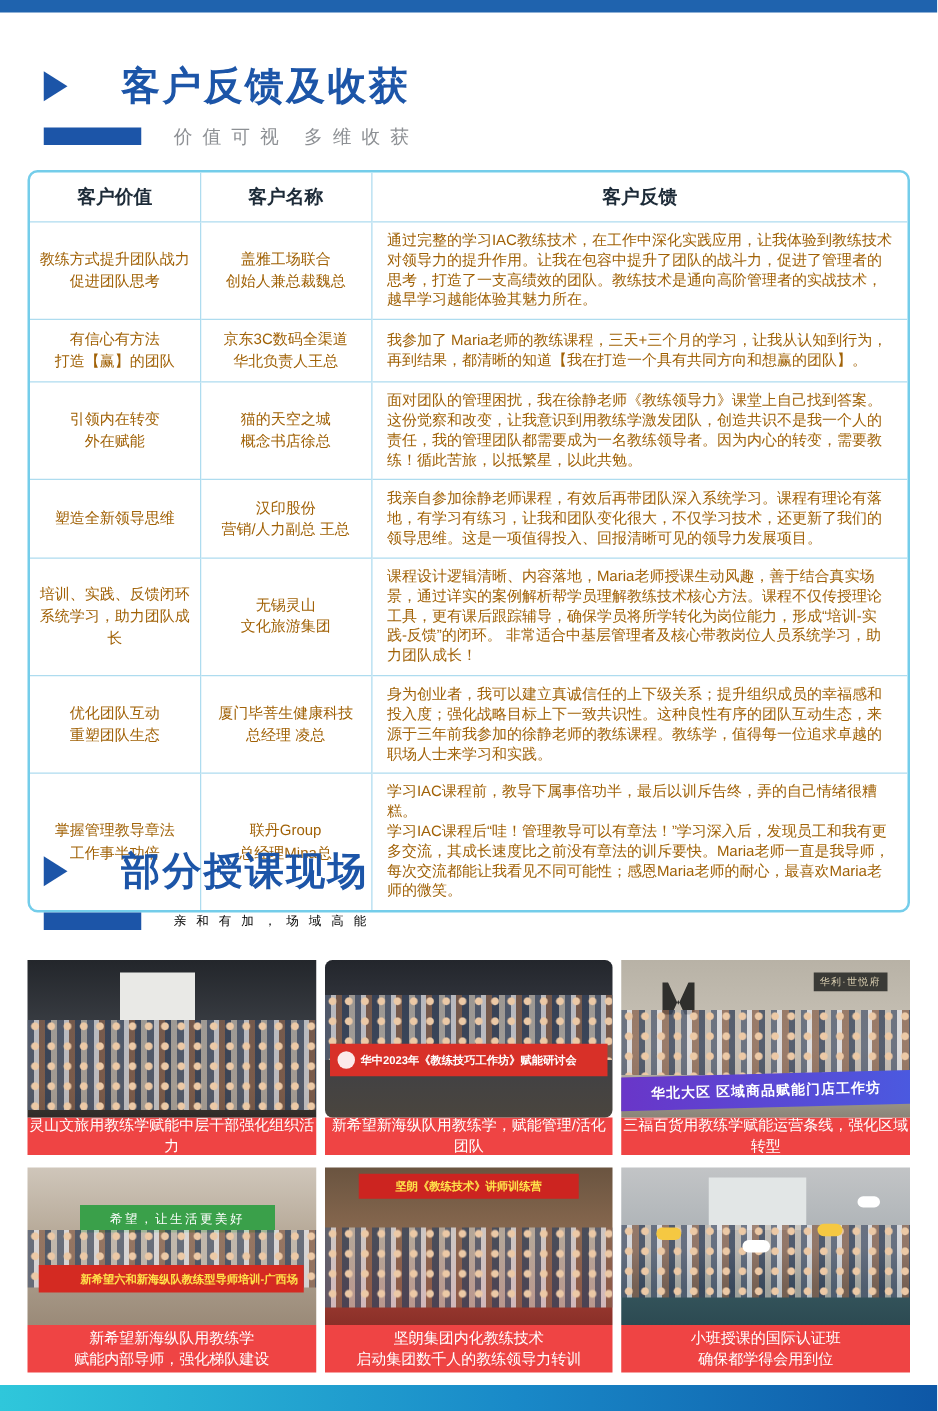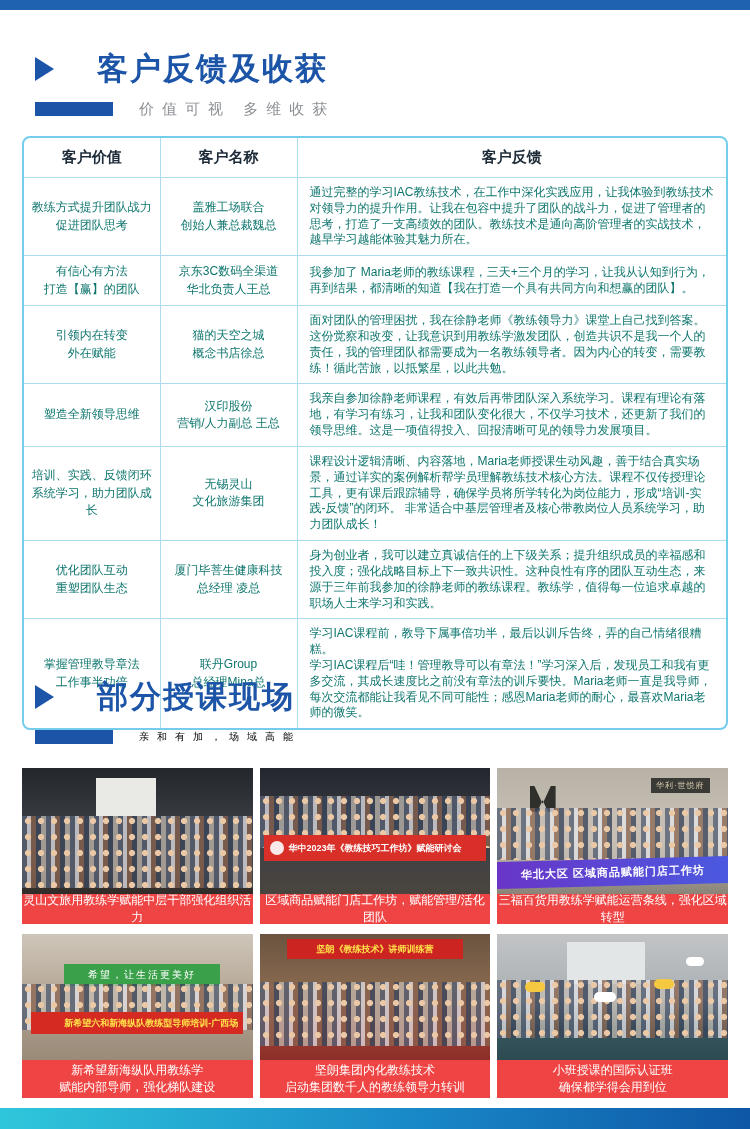"通过完整的学习IAC教练技术，在工作中深化实践应用，让我体验到教练技术对领导力的" td { color: #0f766e -> #a16207 }
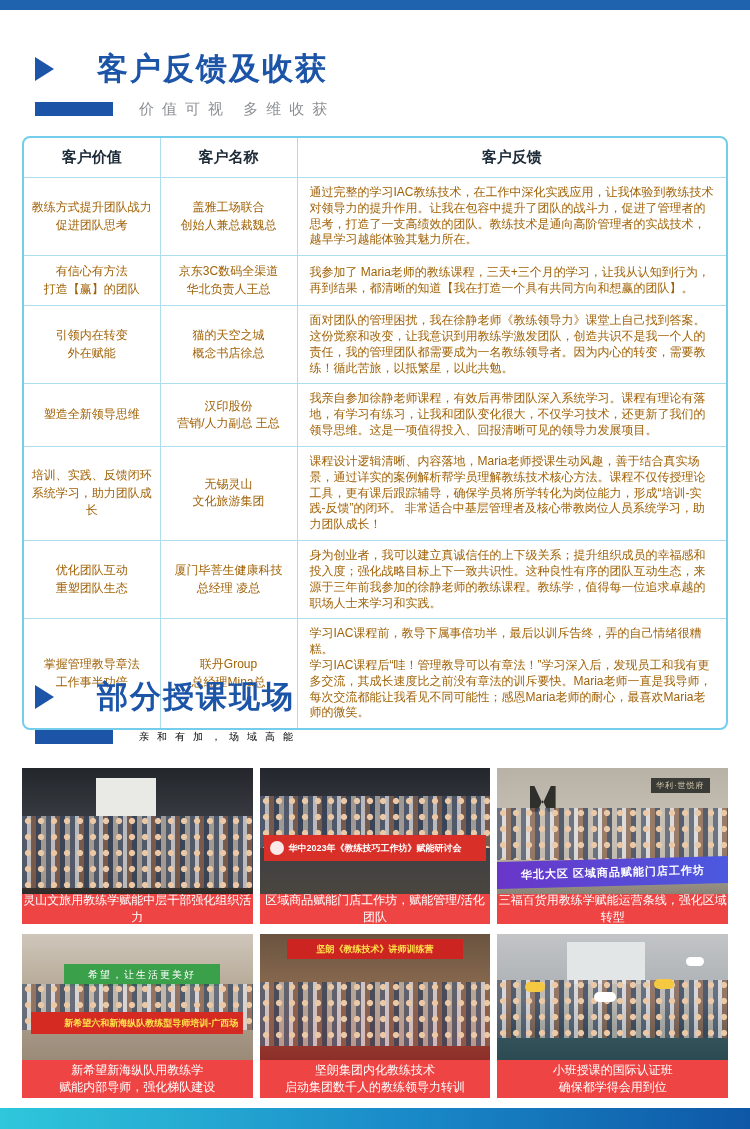"华中2023年《教练技巧工作坊》赋能研讨会" .p2 { border-radius: none -> 6px }
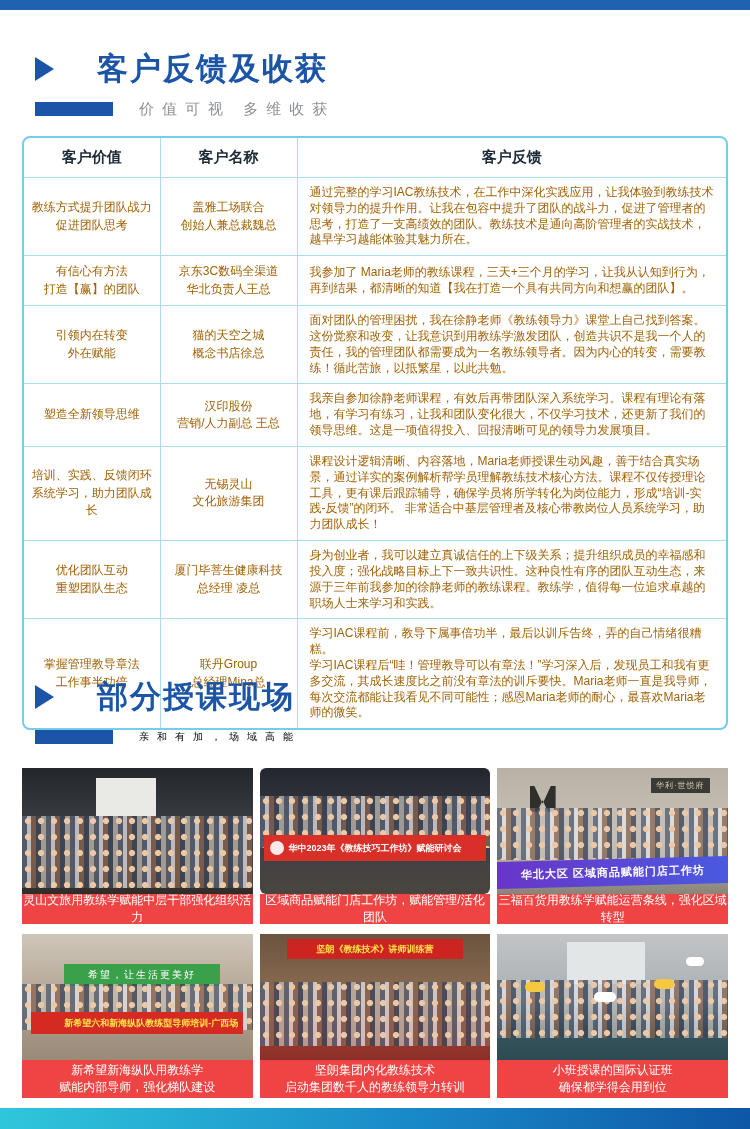"区域商品赋能门店工作坊，赋能管理/活化团队" div.caption { text: 区域商品赋能门店工作坊 -> 新希望新海纵队用教练学 }
